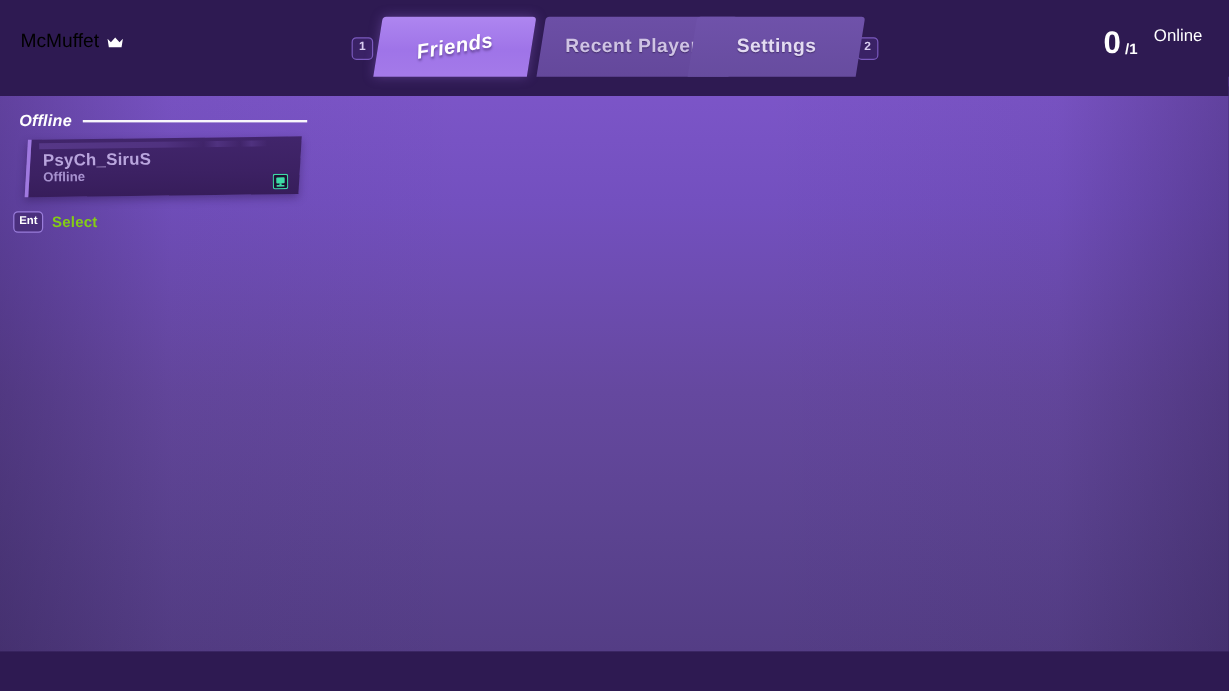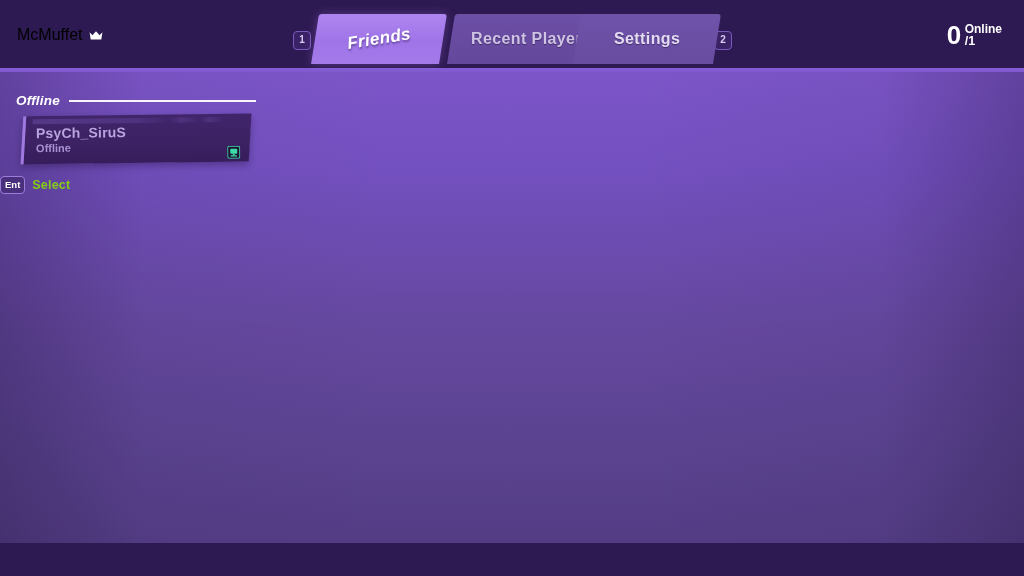"McMuffet" .header { height: 68px -> 80px }
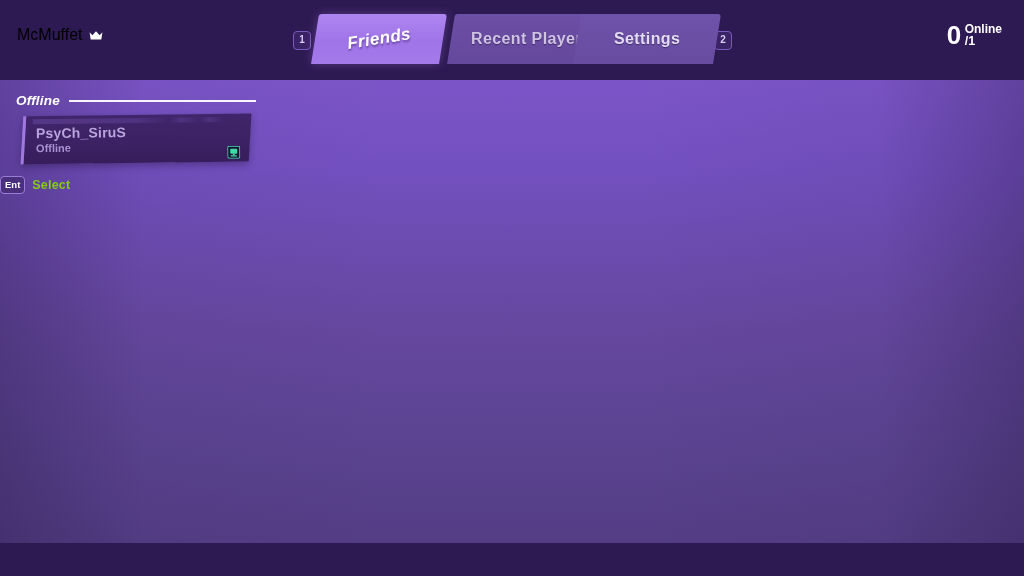"Online" .online-label { font-size: 12px -> 14px; font-weight: bold -> normal; margin-left: none -> 24px }
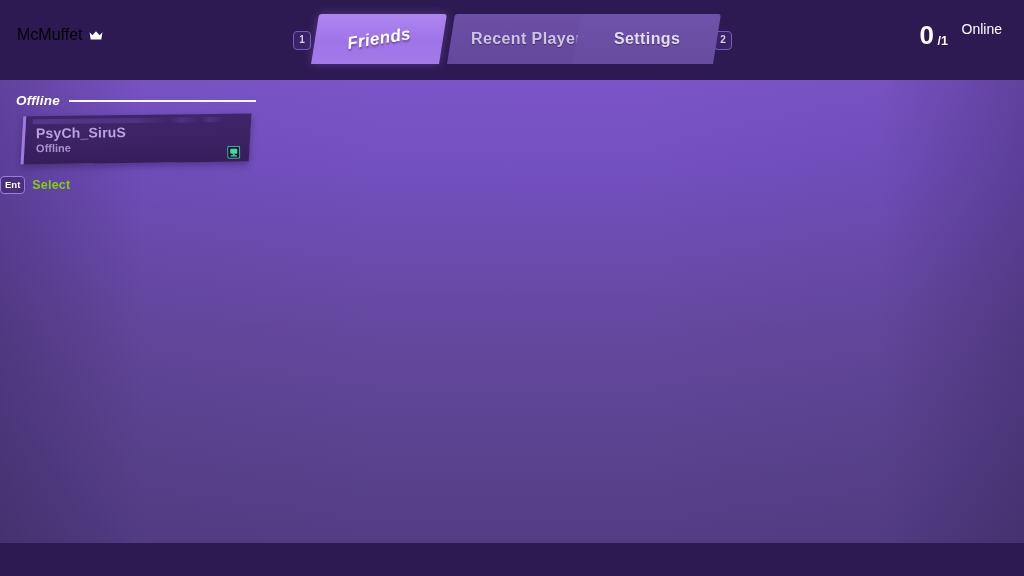"Ent" .hint-select { left: 0 -> 11px }
